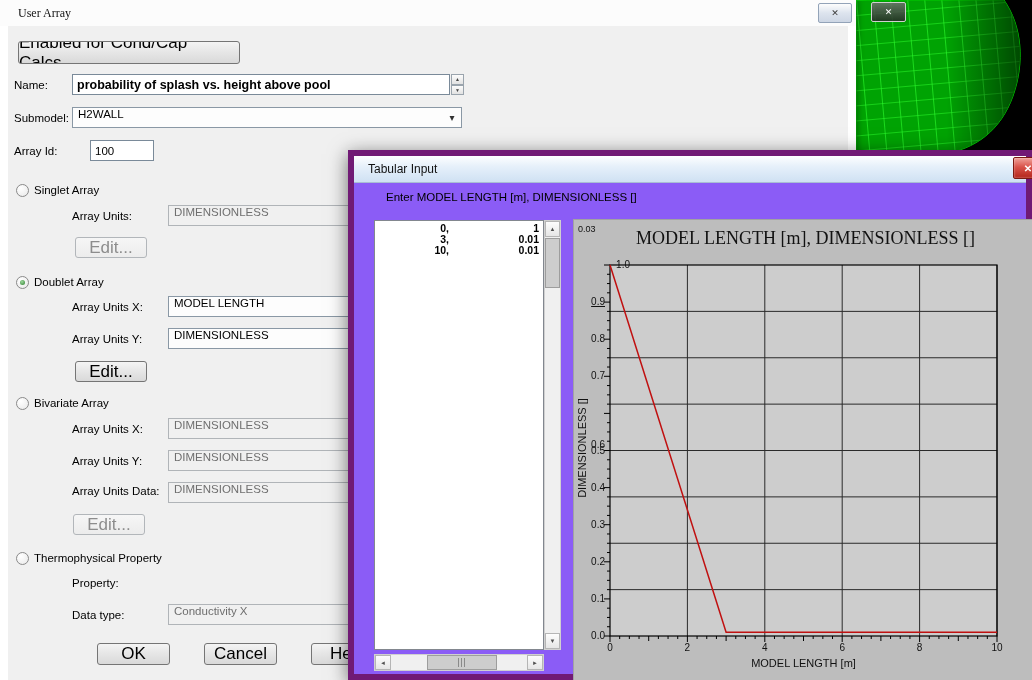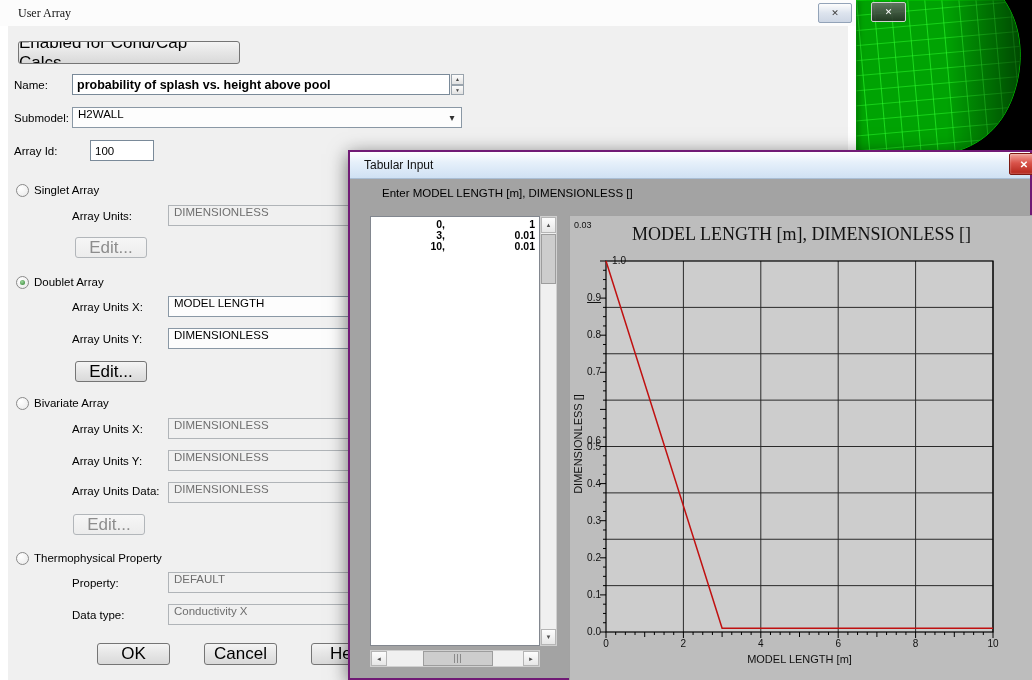"Tabular Input" #tabular { background: #a3a3a3 -> #8b5cf6; border: 2px solid #701a75 -> 6px solid #701a75 }
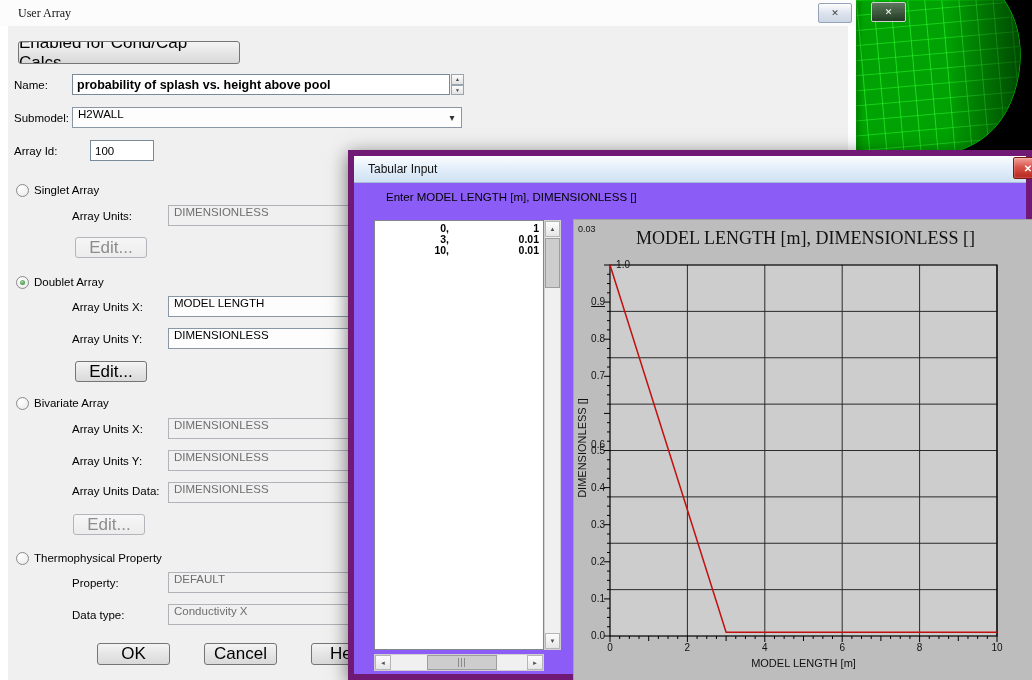"DEFAULT" div.combo { html: <div> <span>DEFAULT</span> <span></span> </div> -> none }
